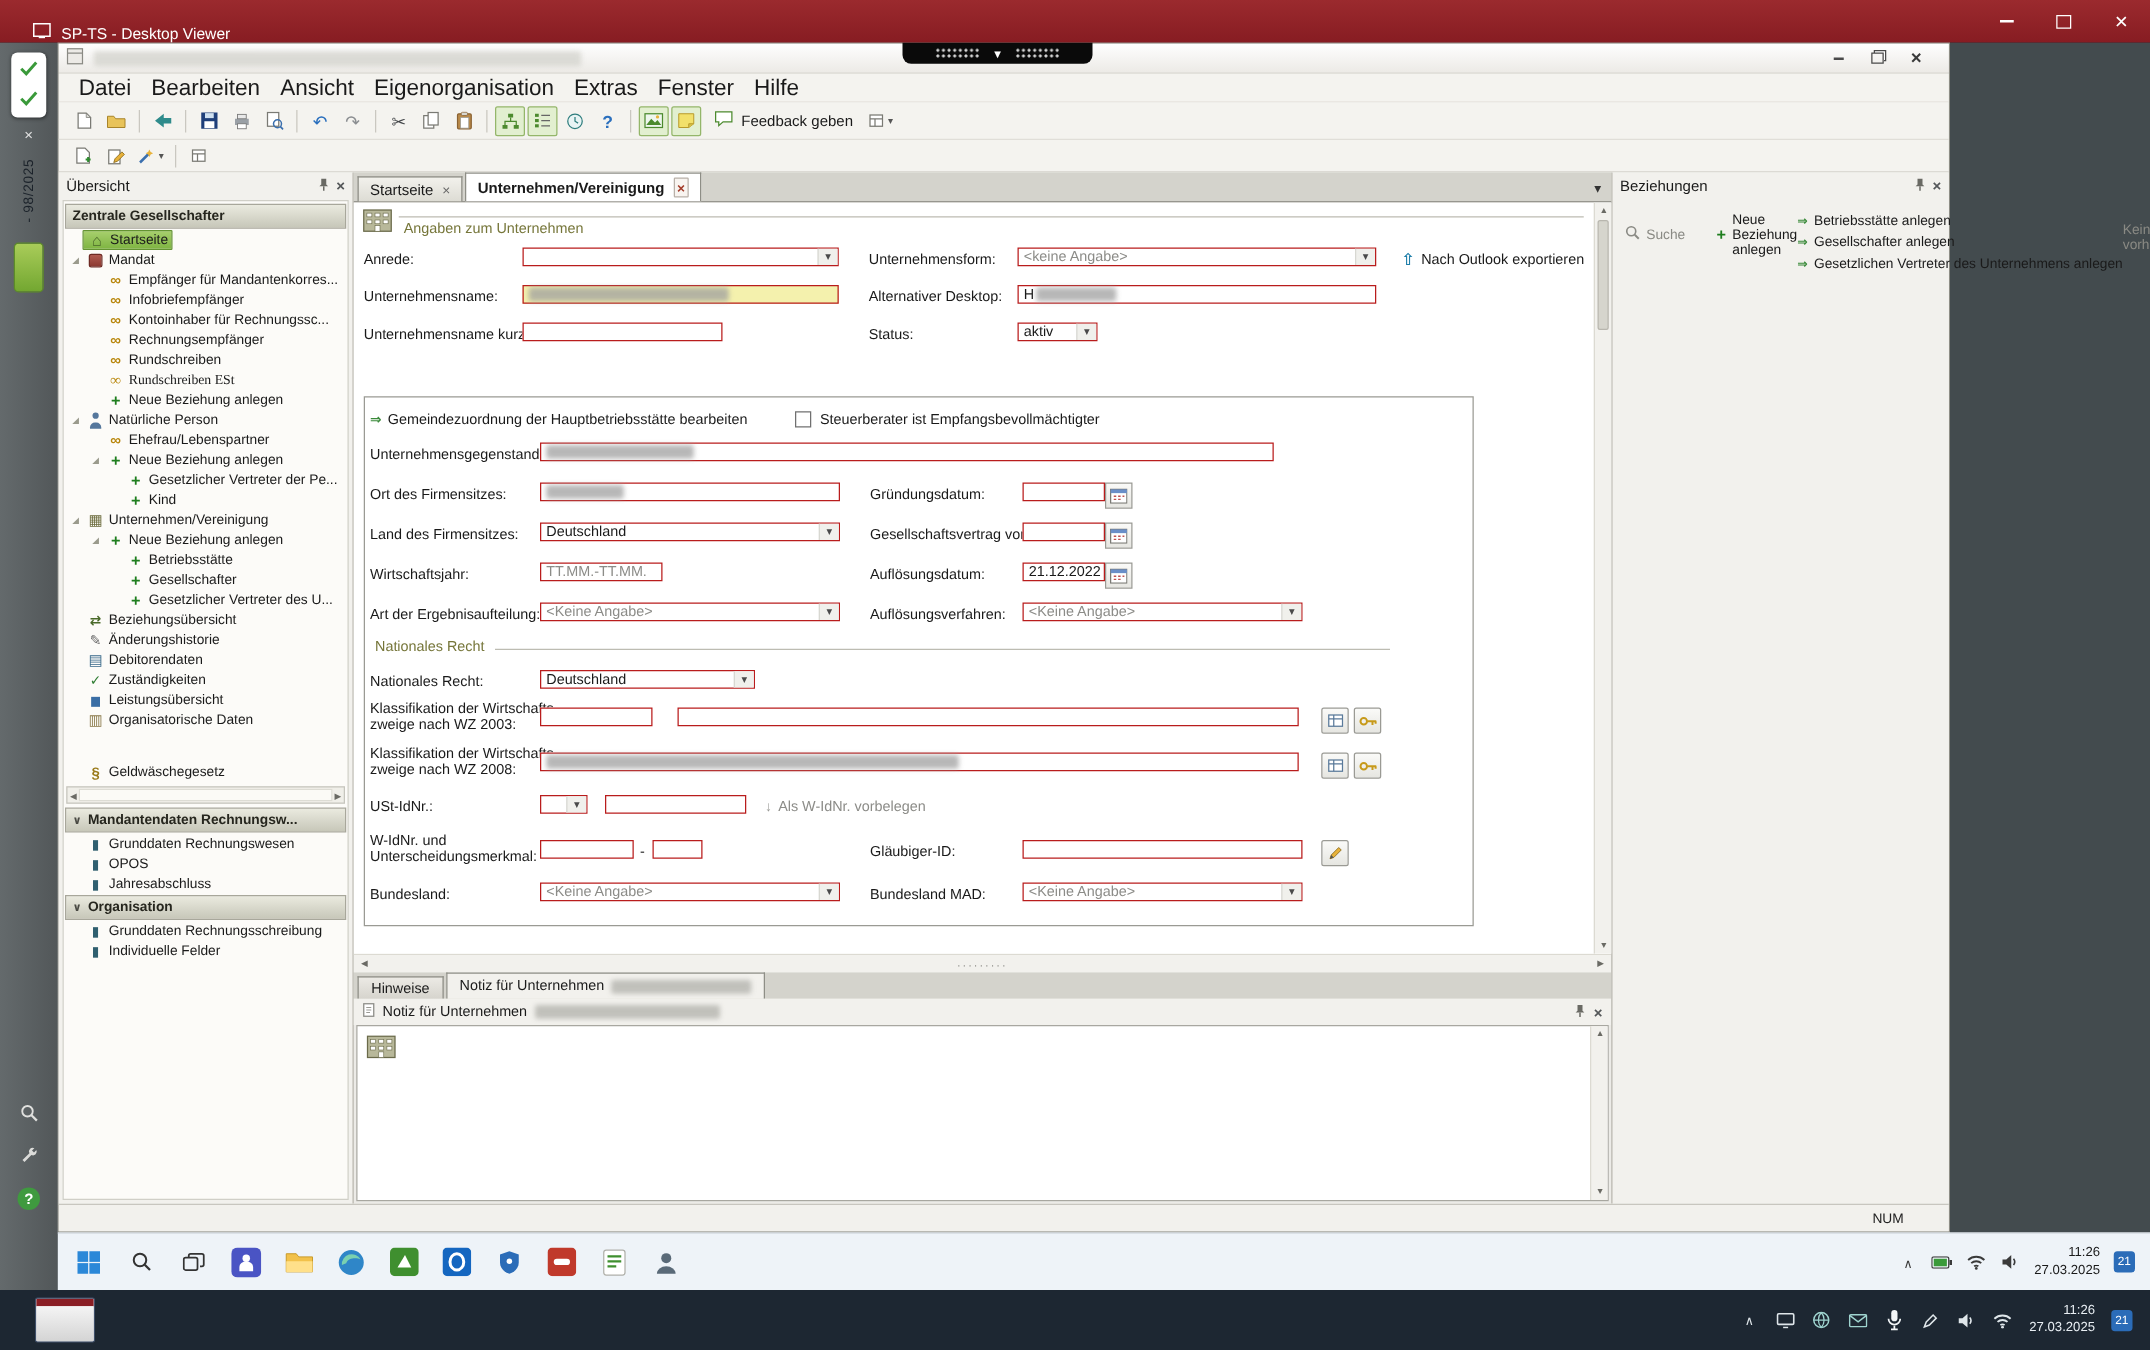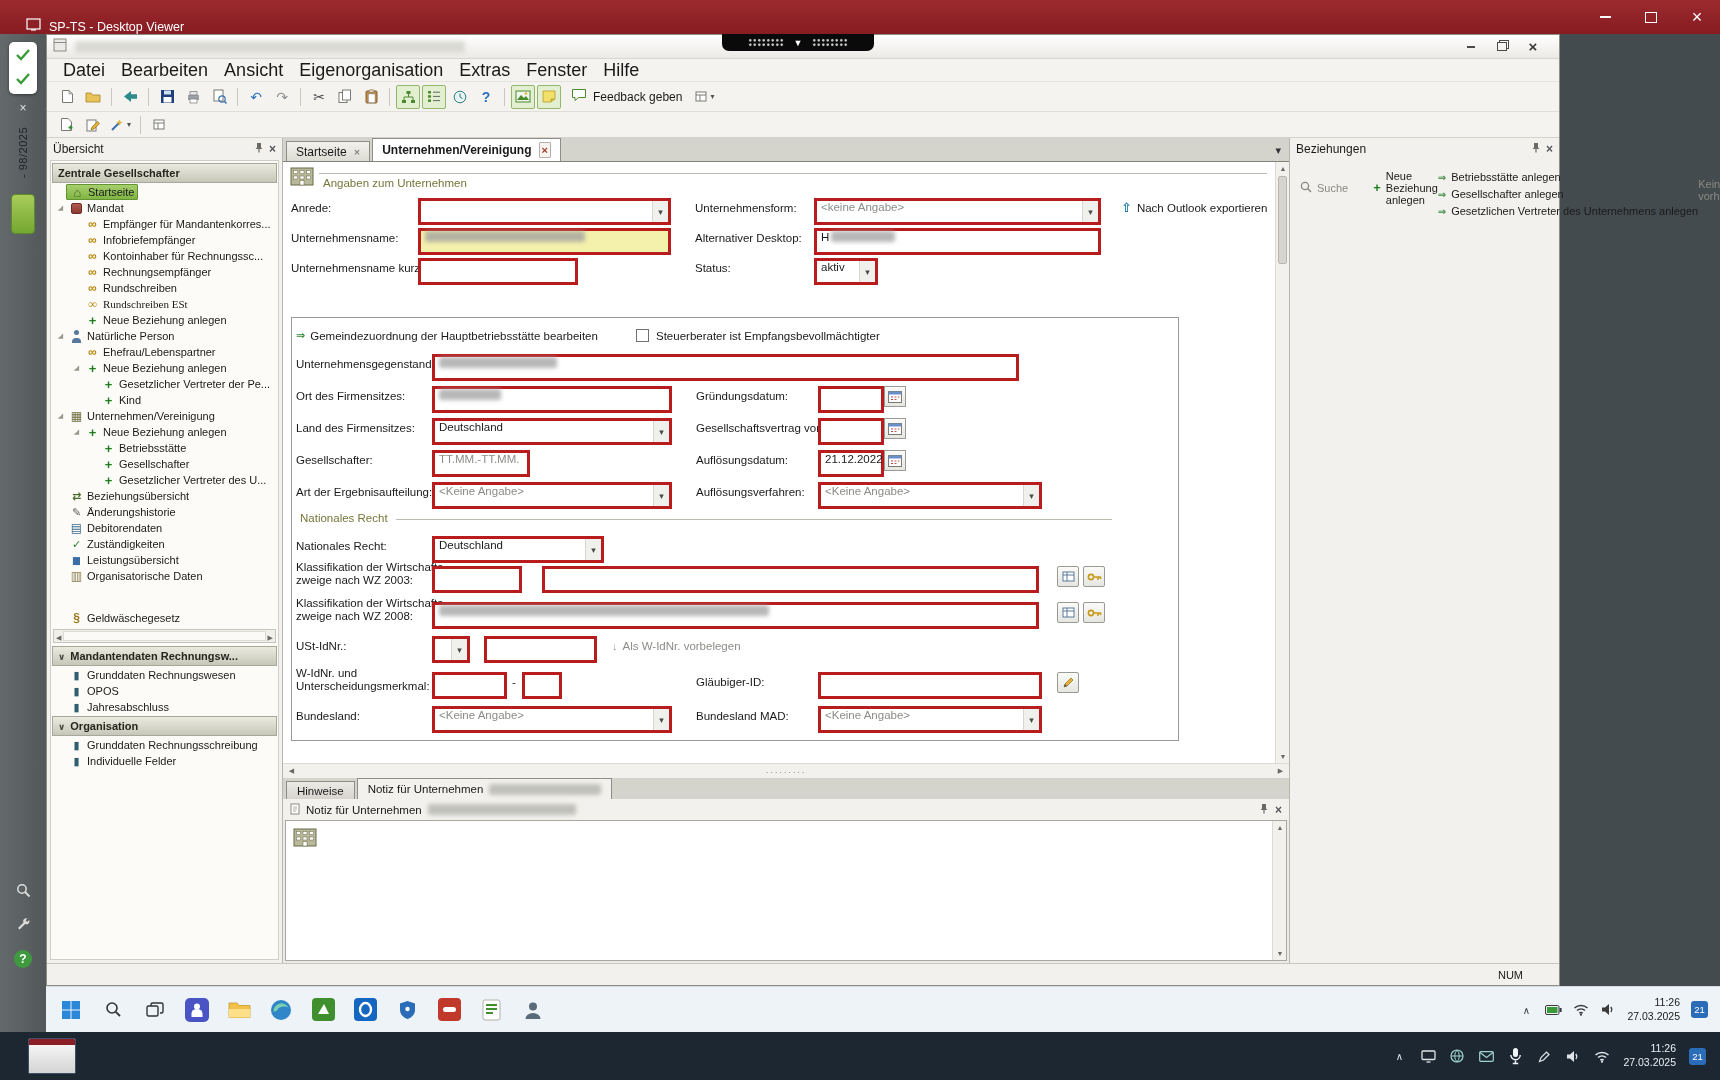"<keine Angabe>" .tfield,.combo,.dfield { align-items: none -> center; border: 3px solid #b91c1c -> 1px solid #b91c1c; height: 27px -> 15px }
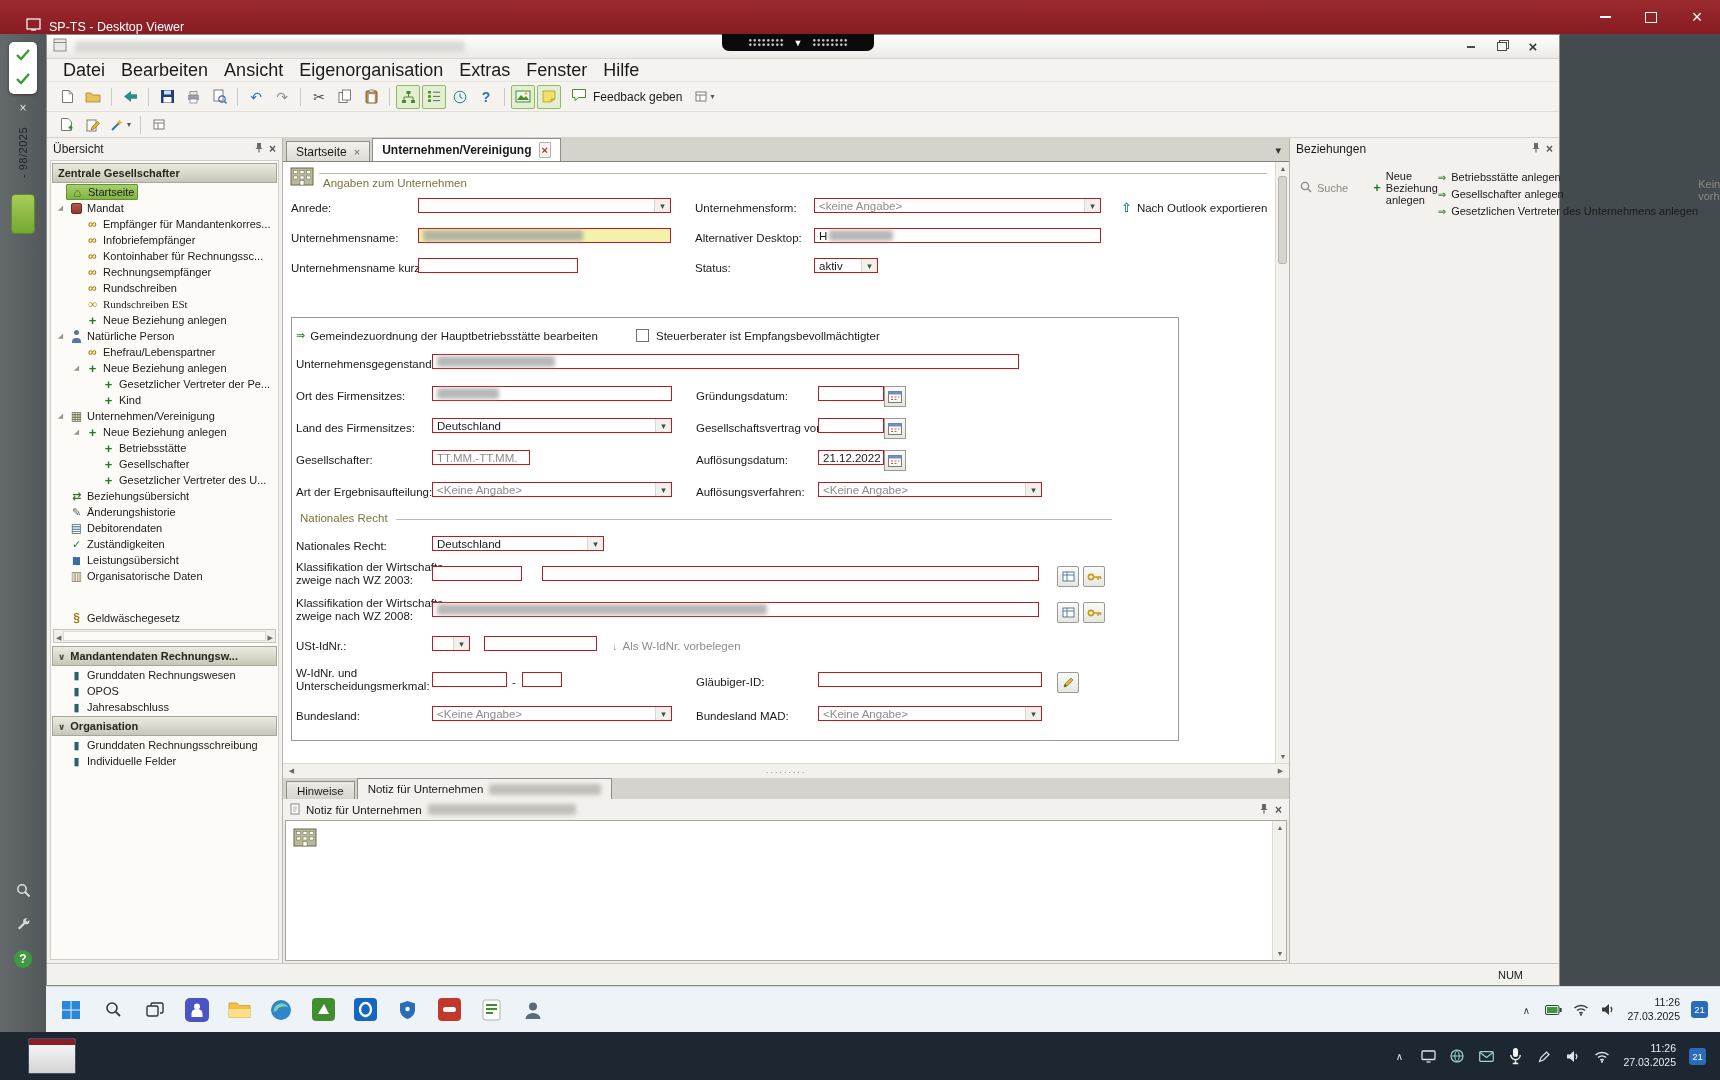"Gesellschafter:" span.flabel { text: Gesellschafter -> Wirtschaftsjahr }
